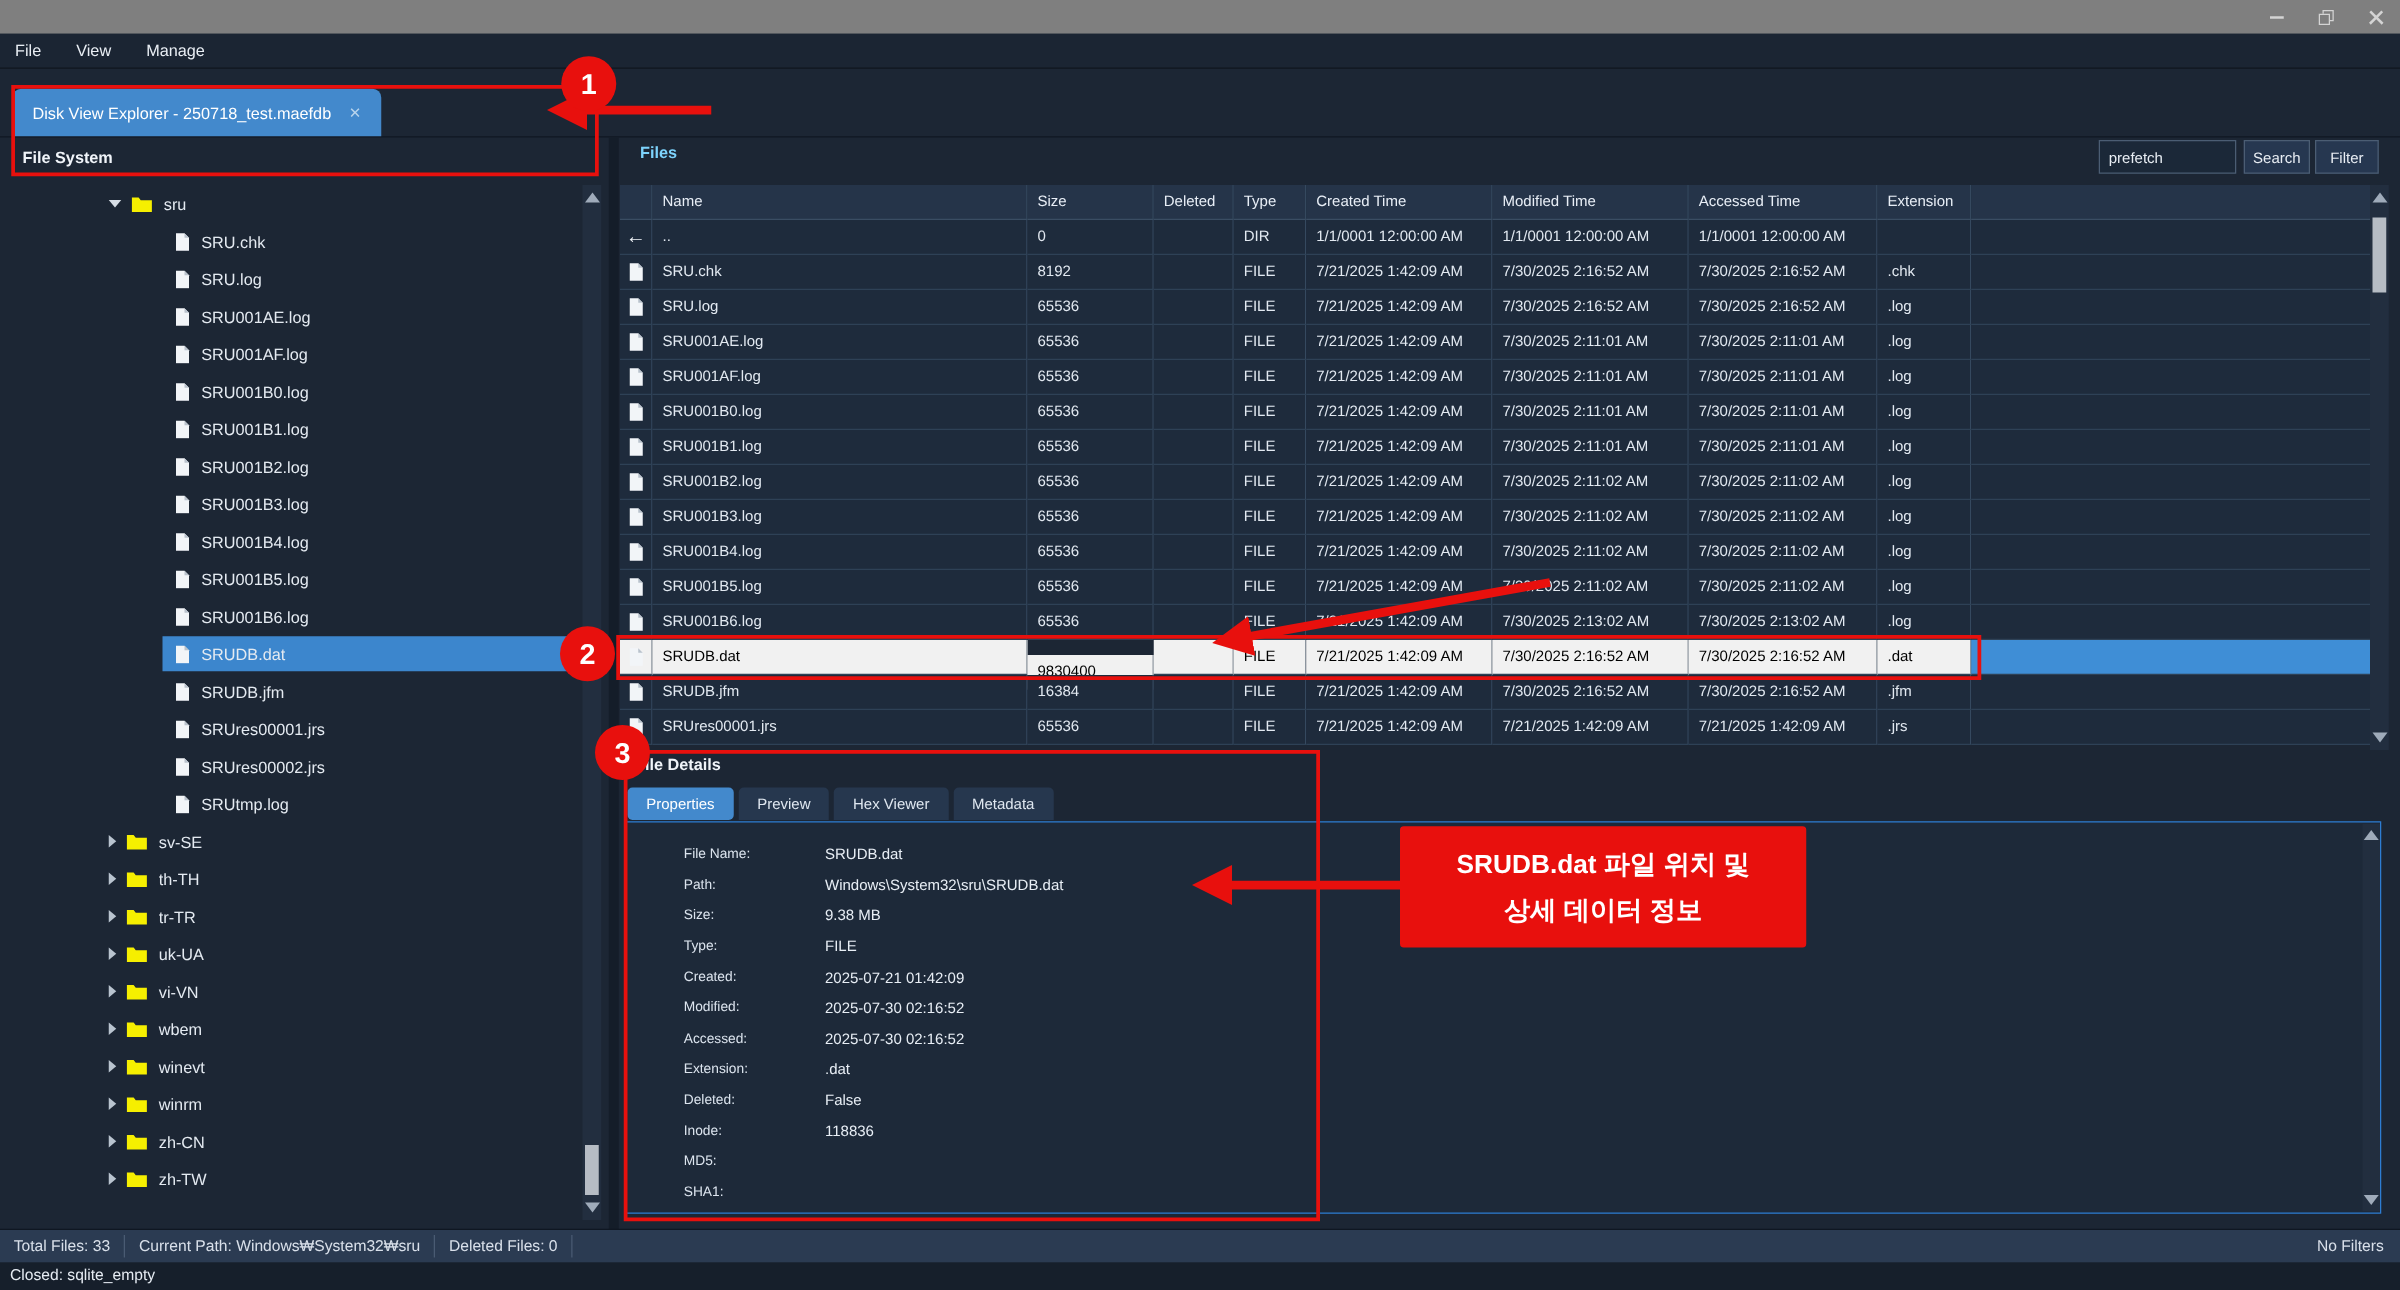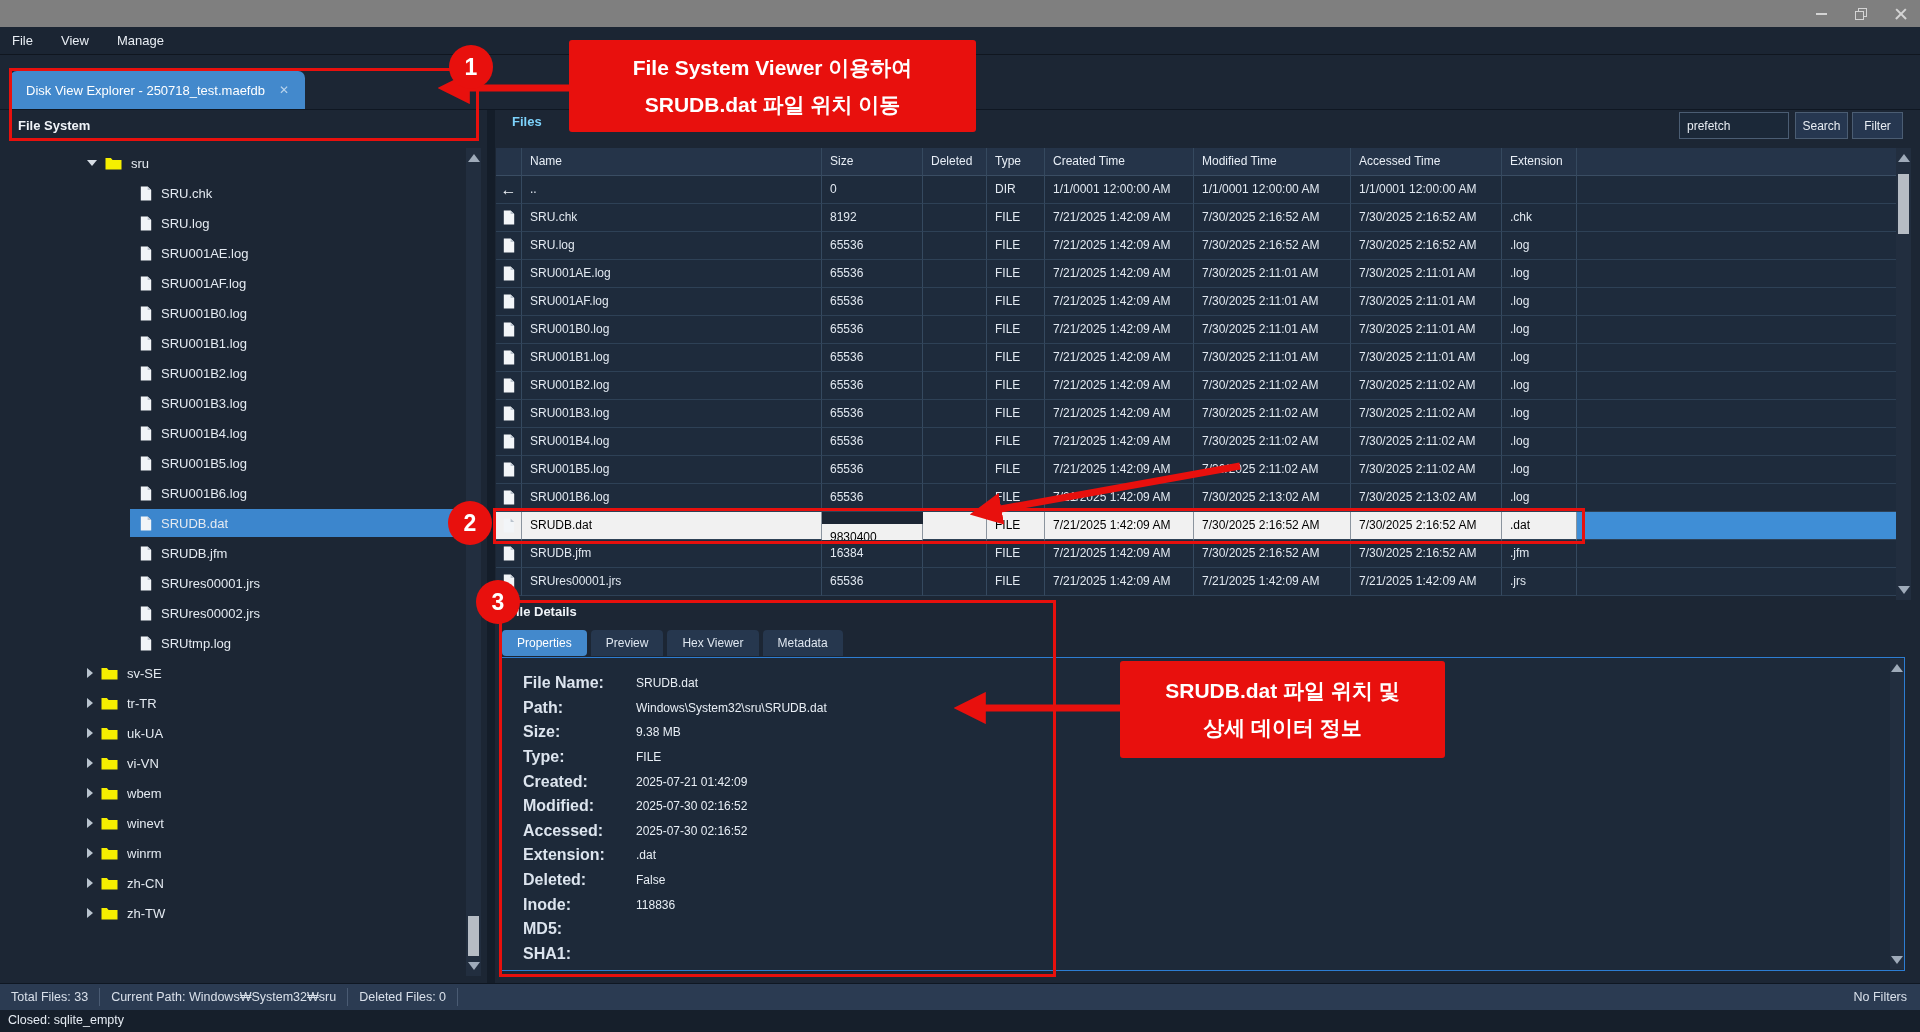"File System Viewer 이용하여" div.ann { html: <div> <div>File System Viewer 이용하여</div> <div>SRUDB.dat 파일 위치 이동</div> </div> -> none }
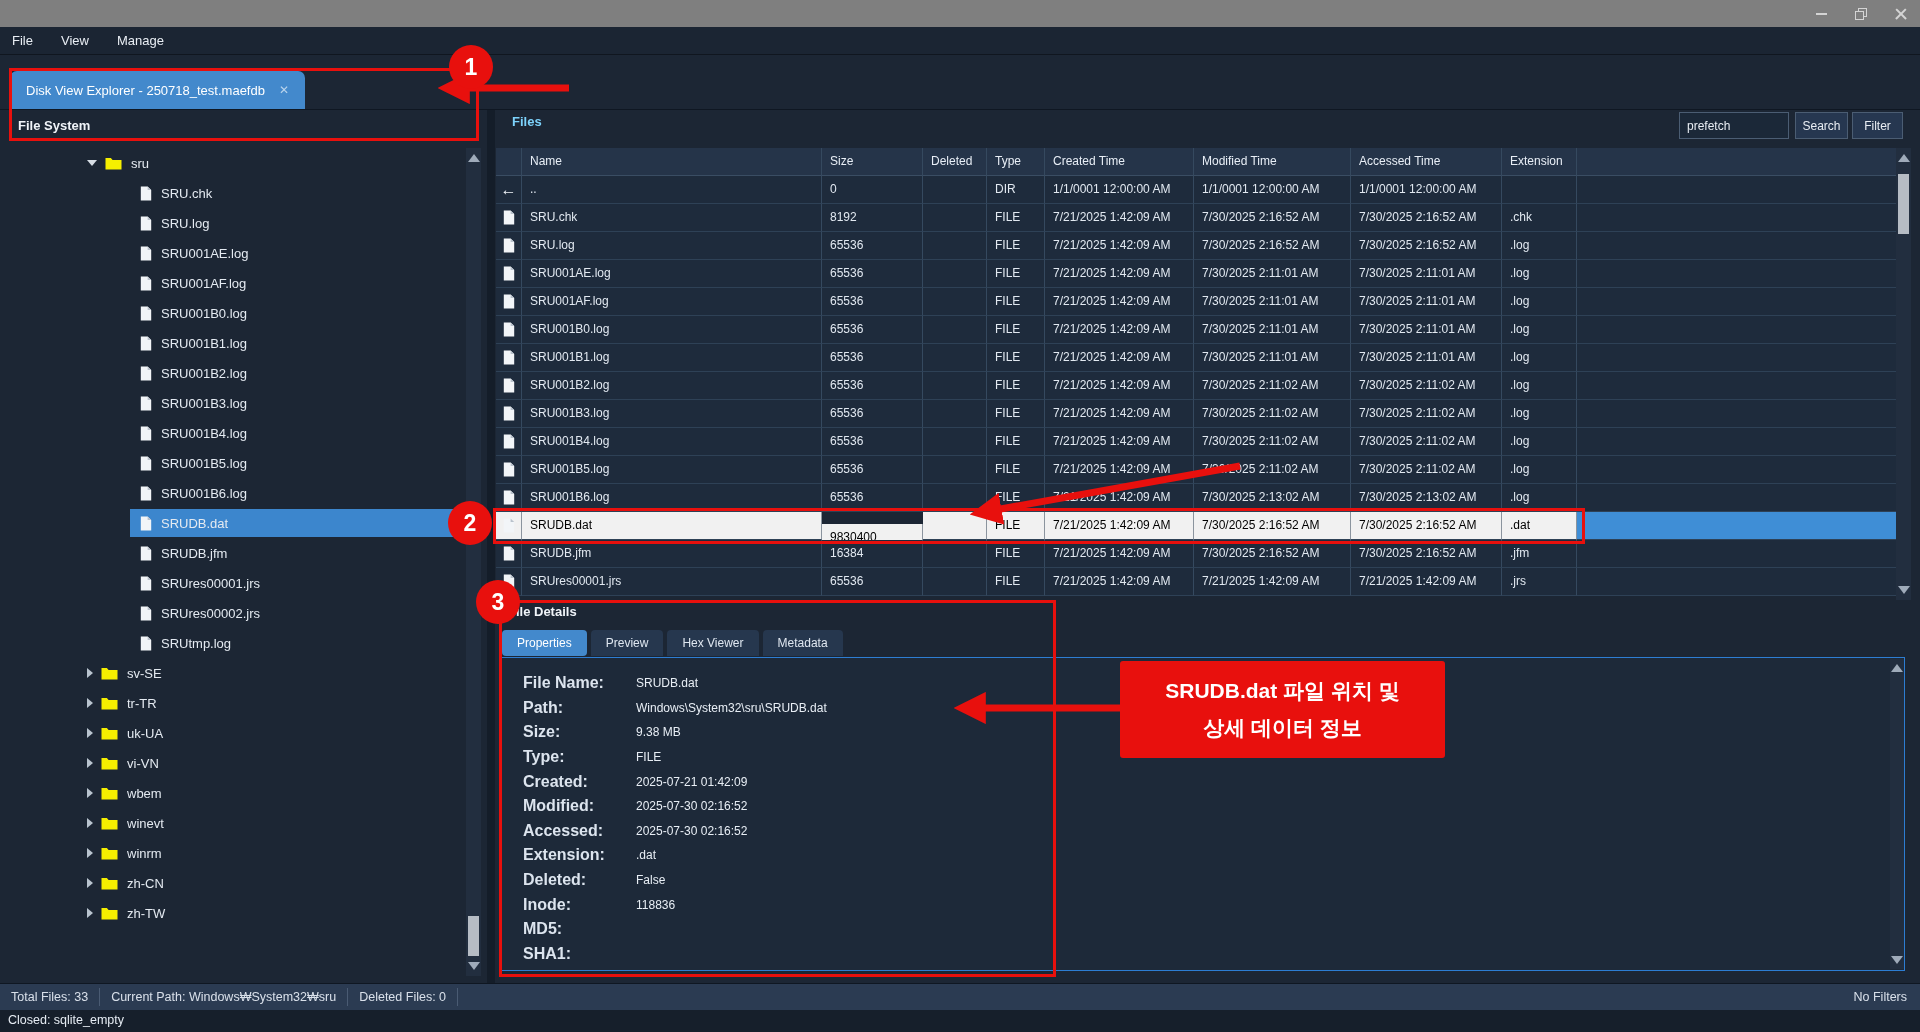"File Name:" .plabel { font-size: 16px -> 11px; font-weight: bold -> normal; margin-left: none -> 24px }
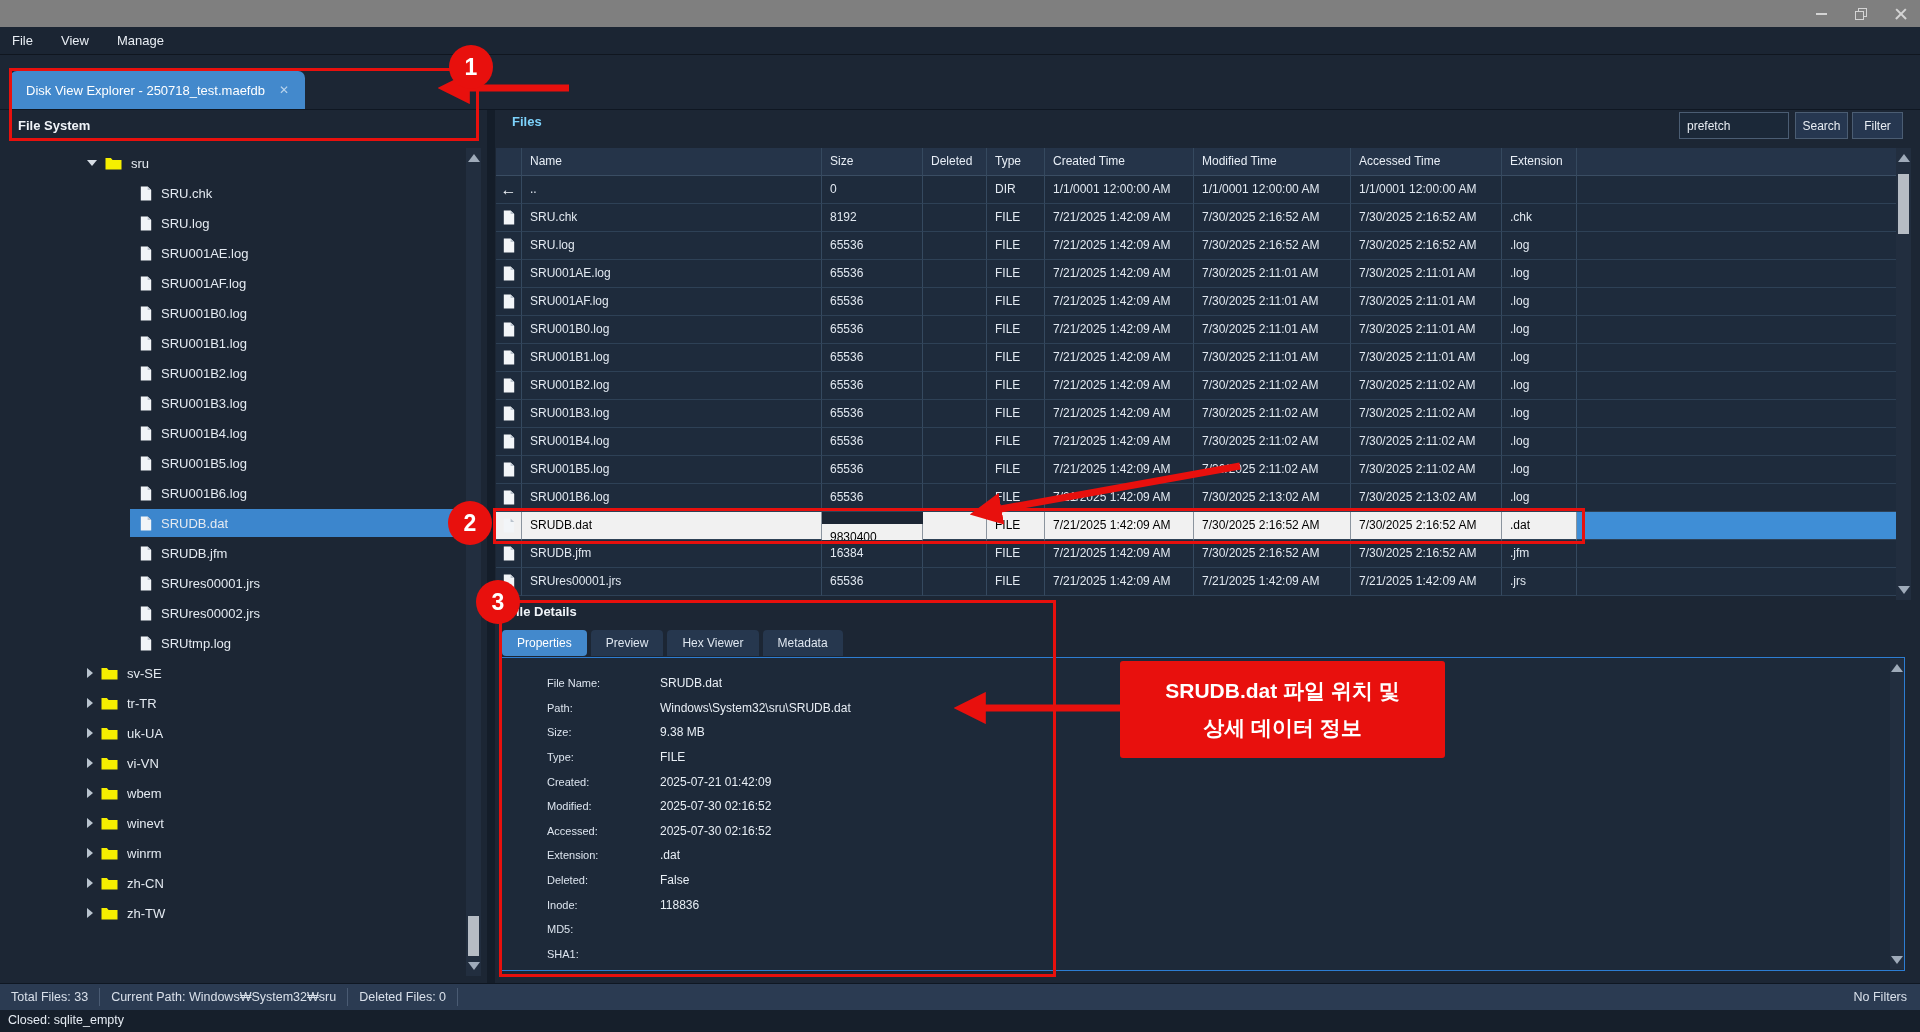"th-TH" div.tree-row { html: none -> <div> <div> <span></span> <span> <svg> <path></path> </svg> </span> <span>th-TH</span> </div> </div> }
